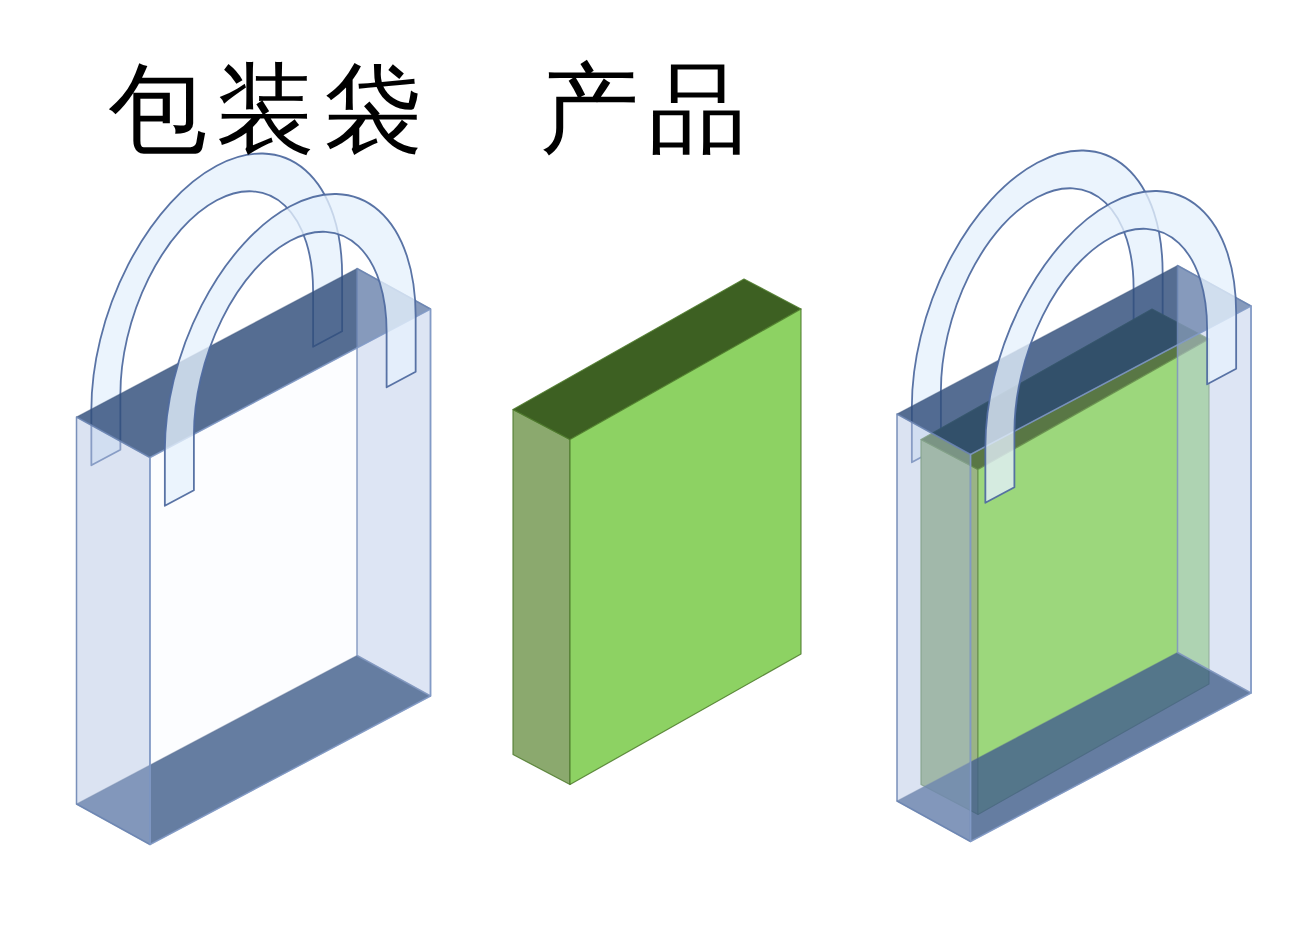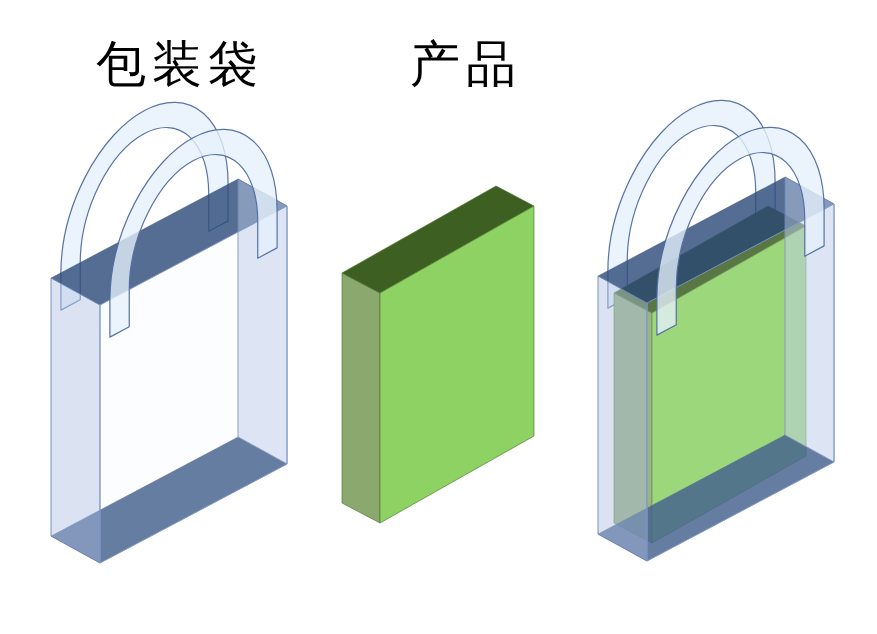"包装袋" .fig-label { font-size: 50px -> 66px }
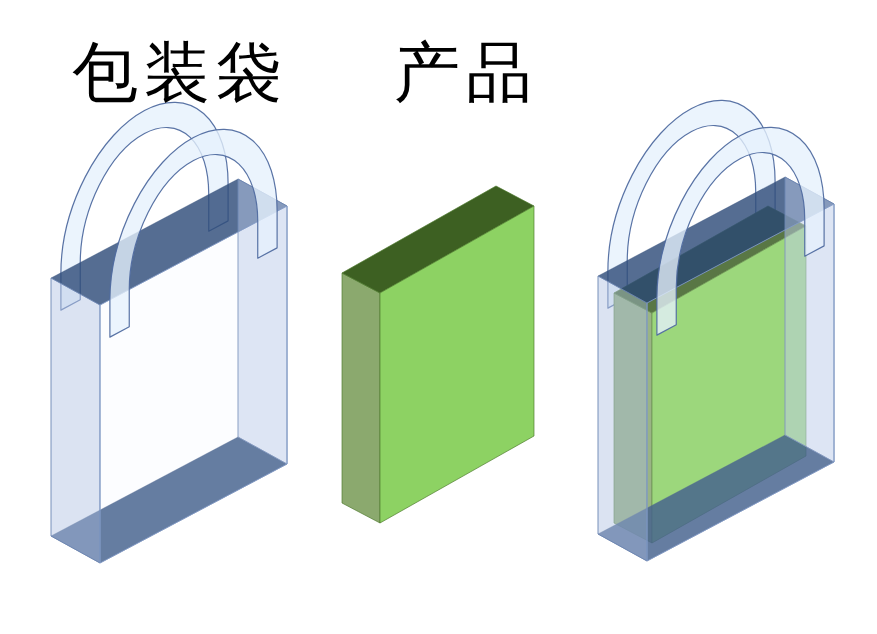"产品" div.fig-label { left: 466px -> 432px }
